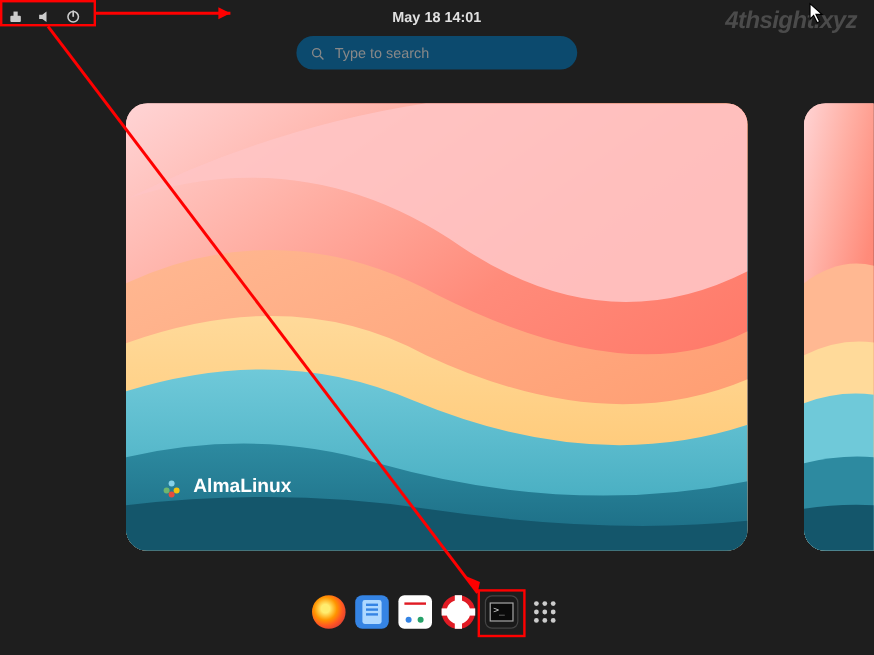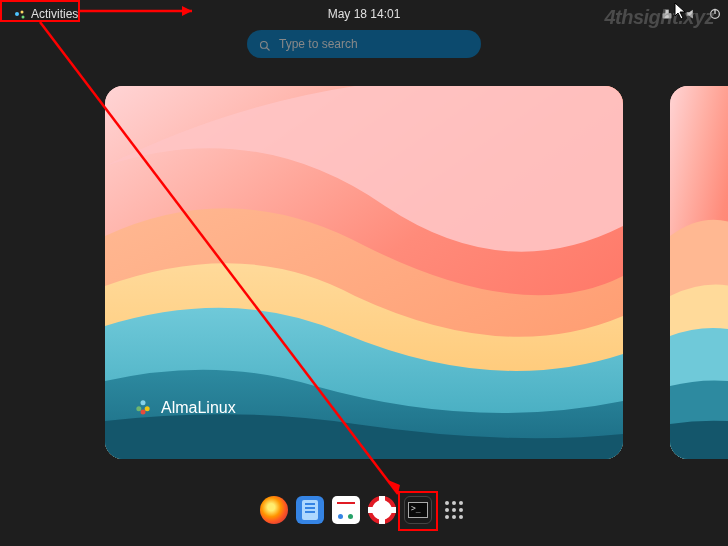"Activities" div.activities { html: <div> <span> <svg> <circle></circle> <circle></circle> <circle></circle> </svg> </span> <span>Activities</span> </div> -> none }
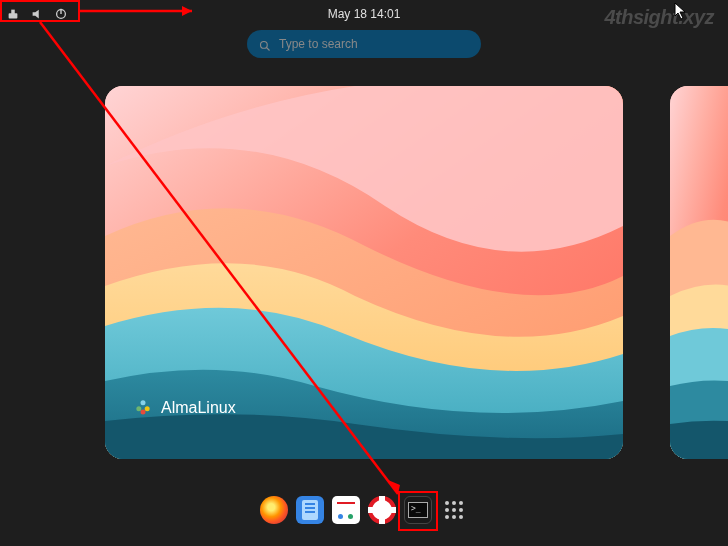"May 18 14:01" .datetime { font-weight: 400 -> 700 }
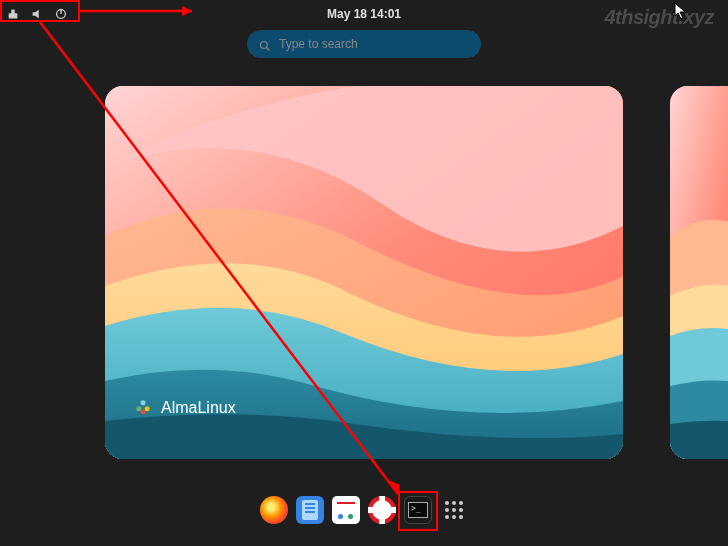"AlmaLinux" .alma-logo { align-items: flex-end -> flex-start; font-weight: 400 -> 700 }
